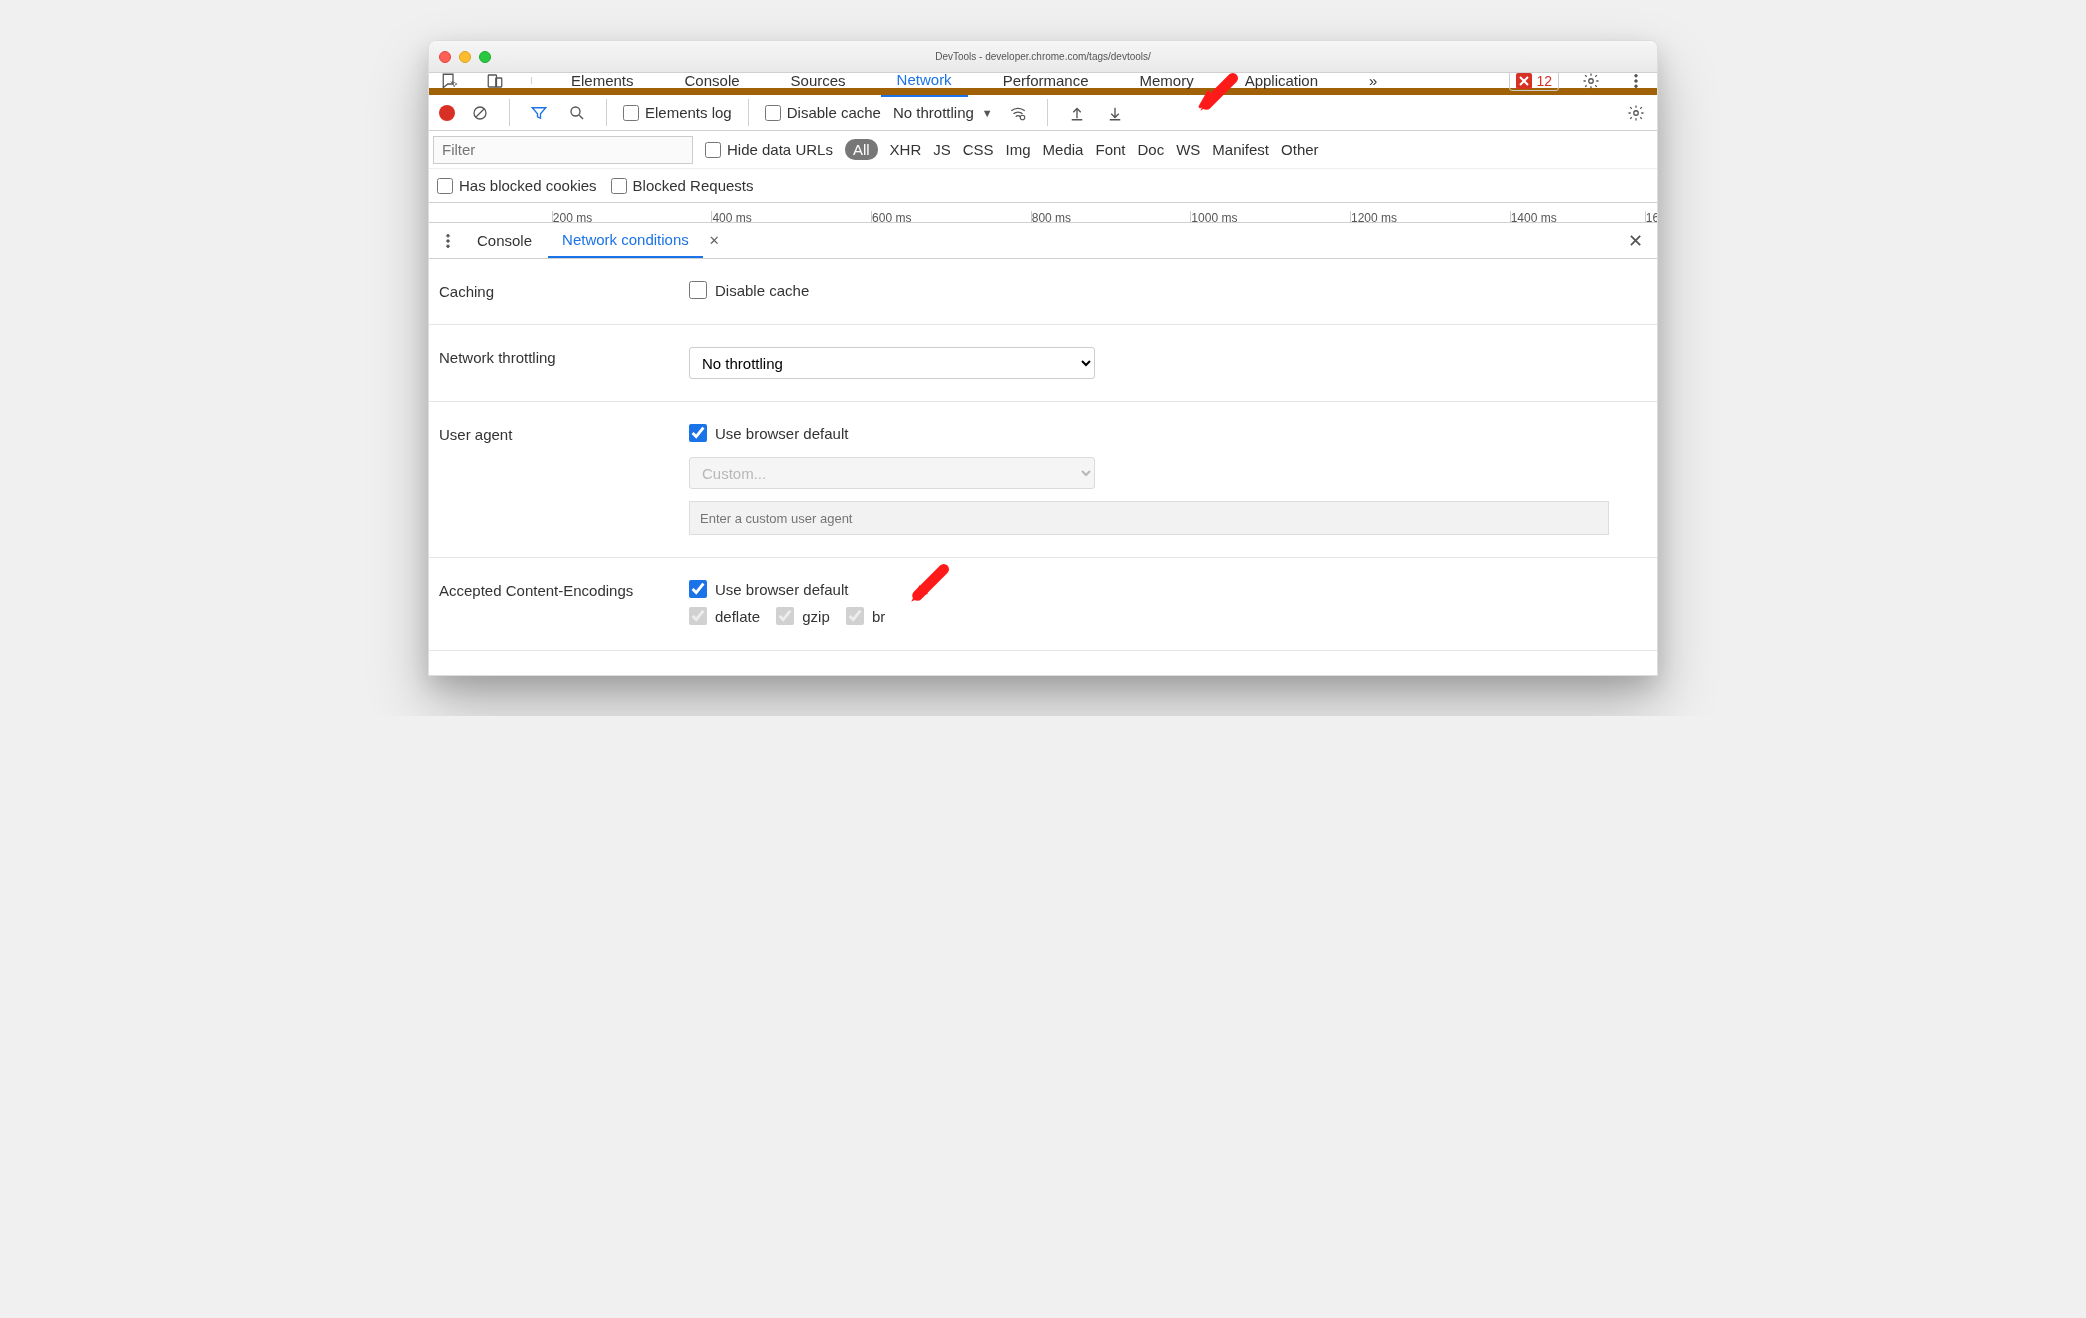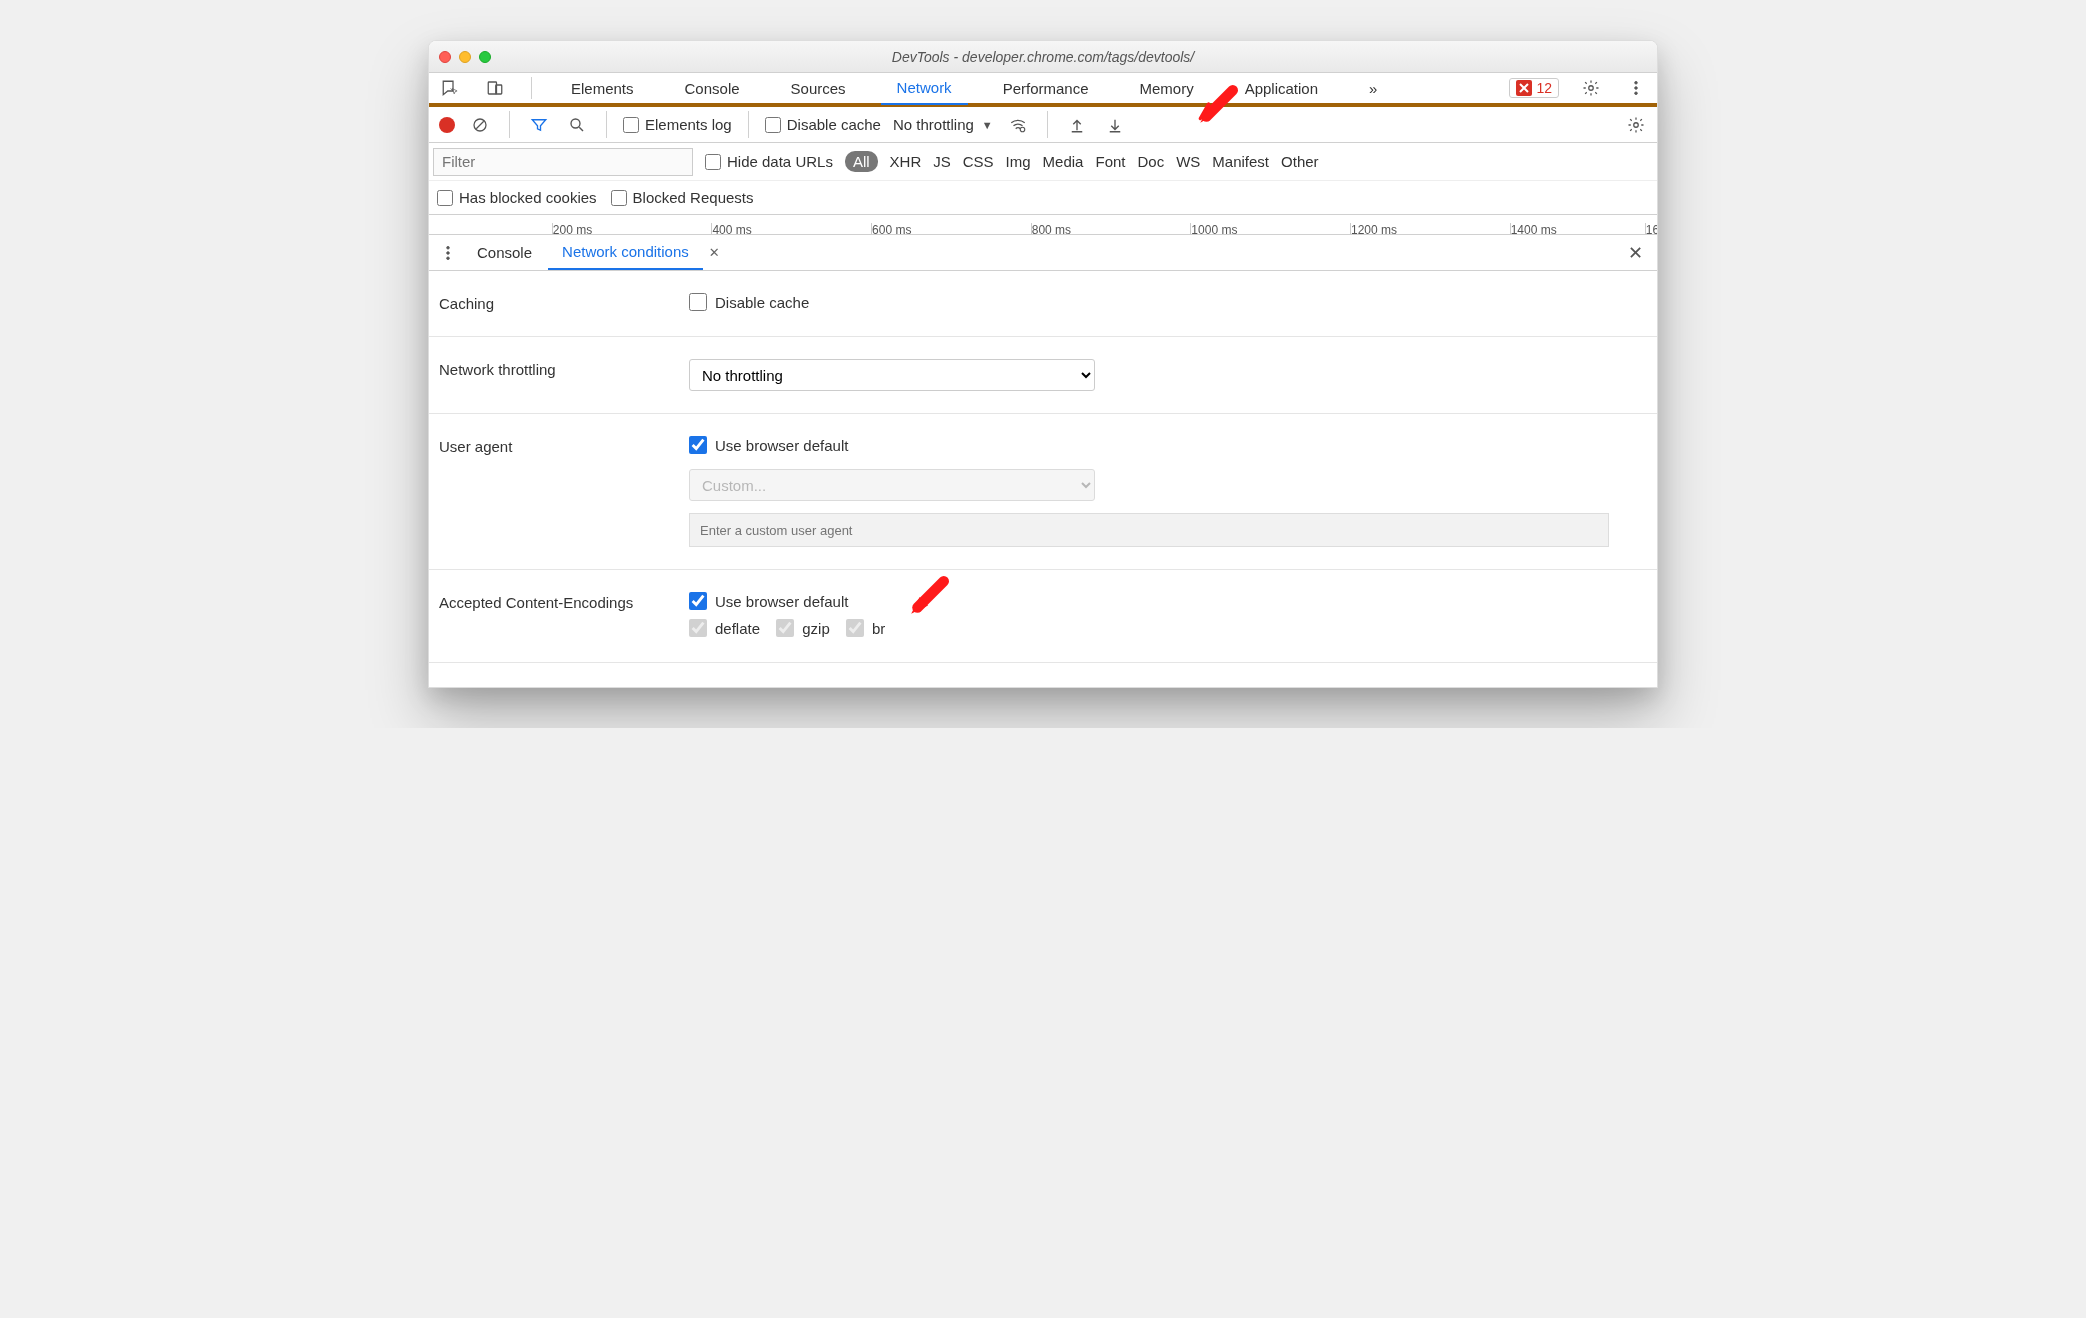"DevTools -" .titlebar .title { font-size: 14px -> 10px; font-style: italic -> none }
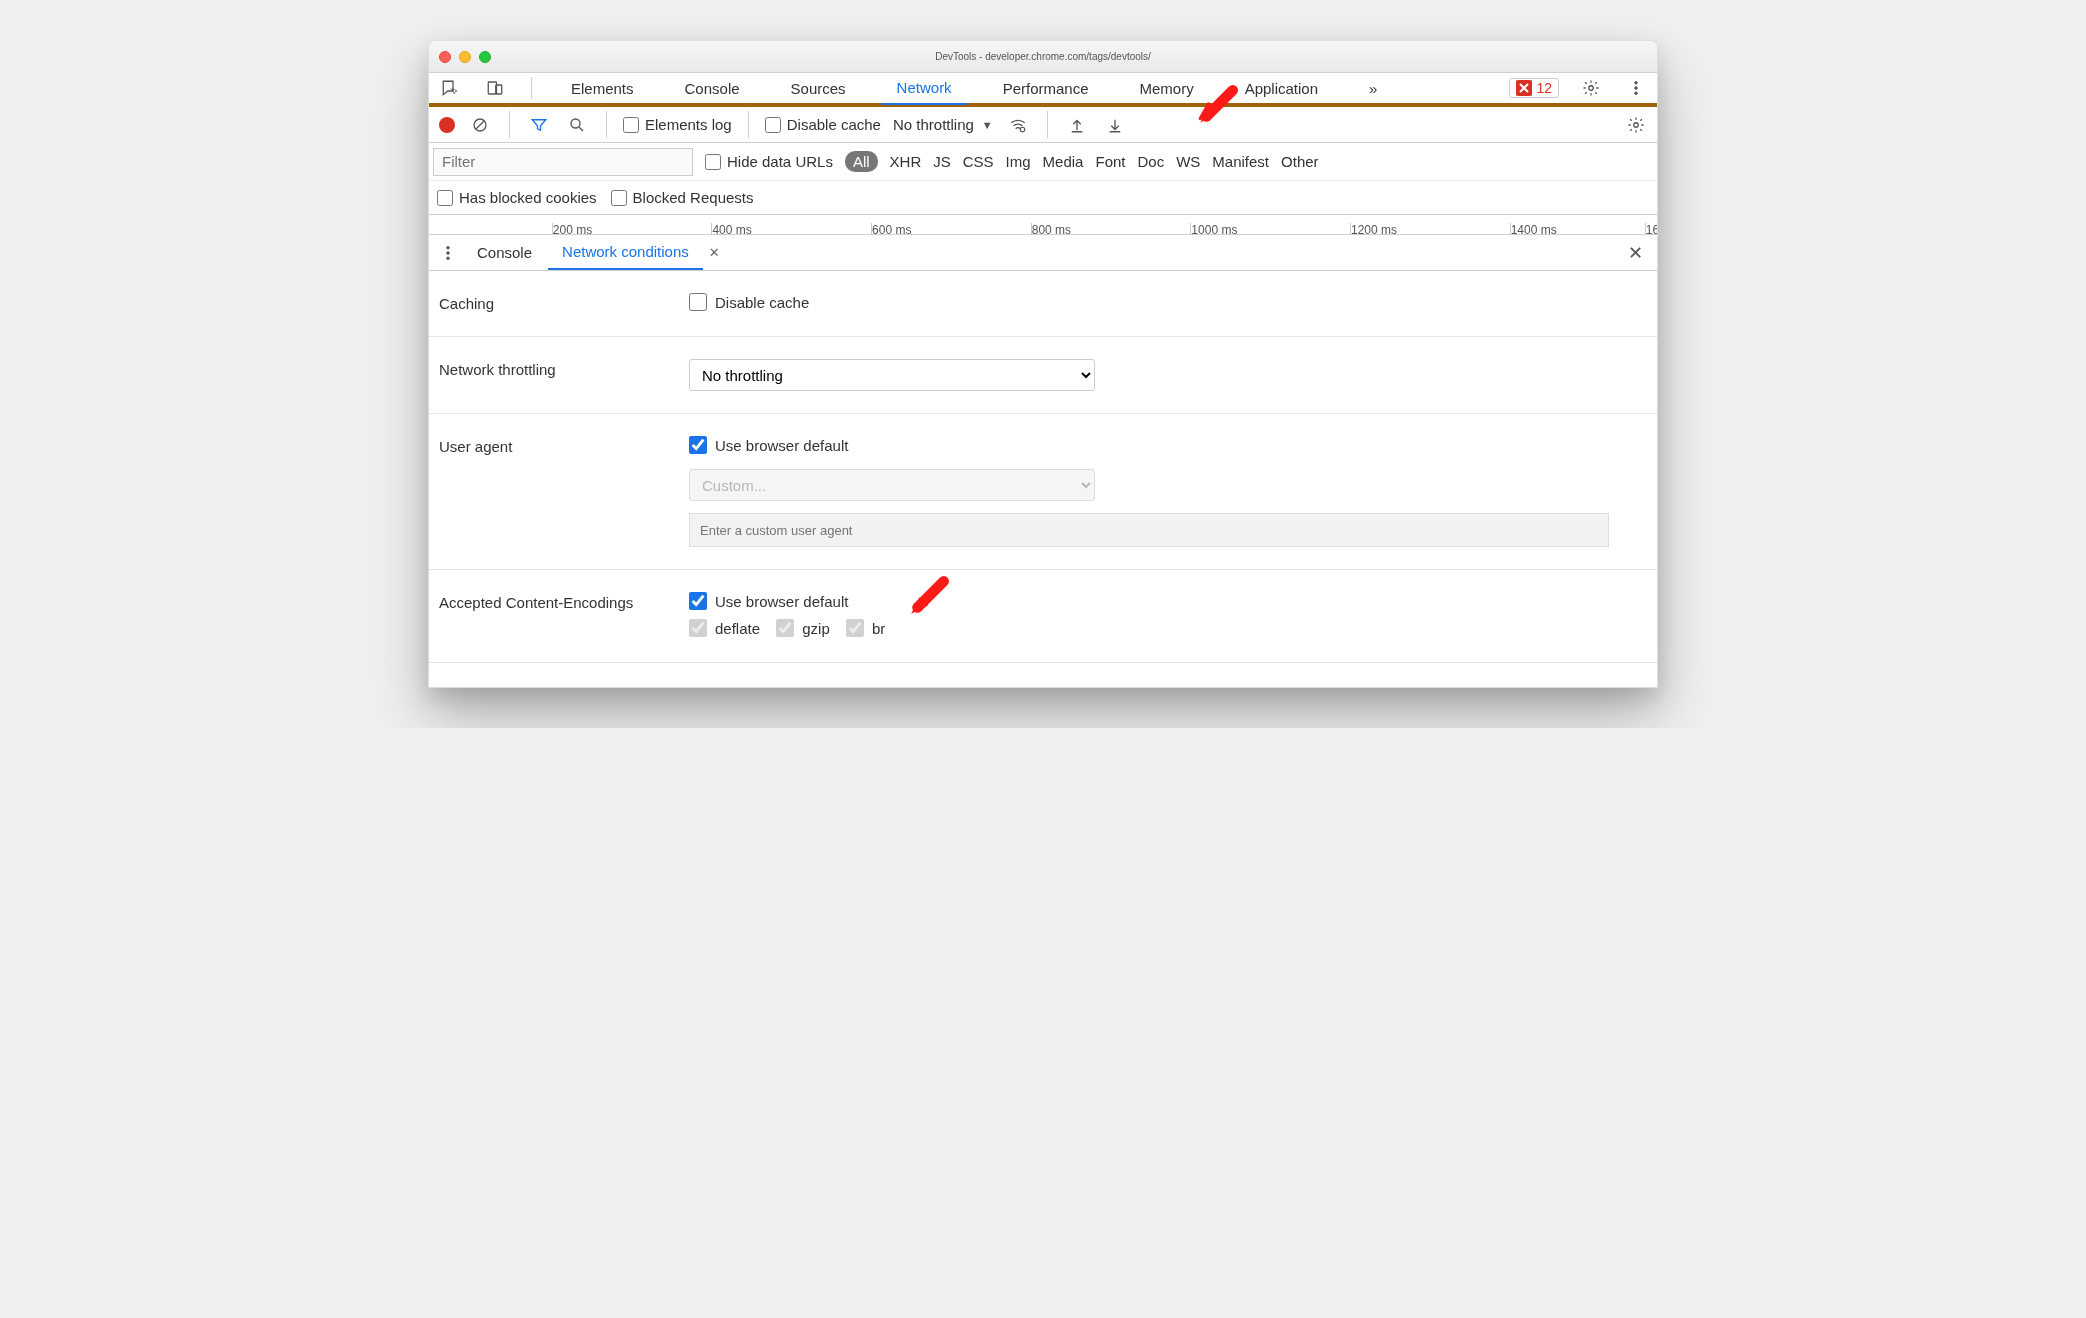"Elements" .maintabs { border-bottom: 4px solid #a16207 -> 7px solid #a16207; height: 34px -> 22px }
